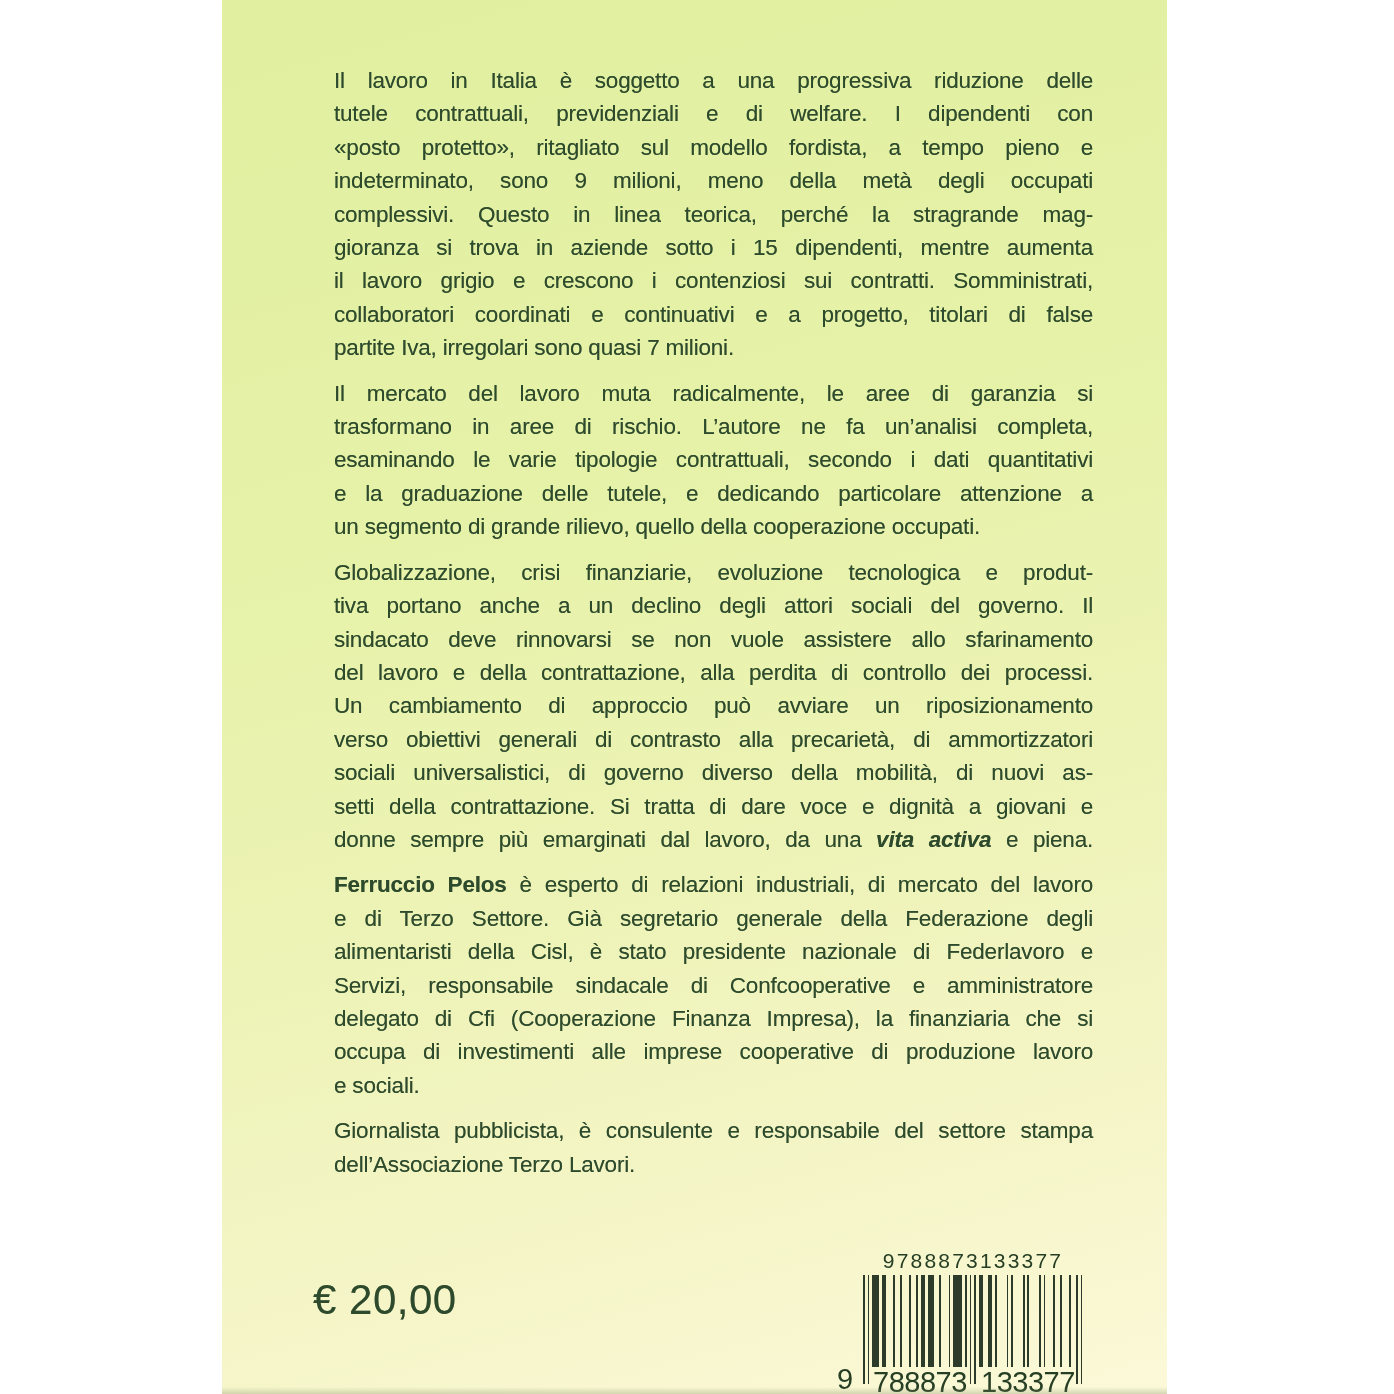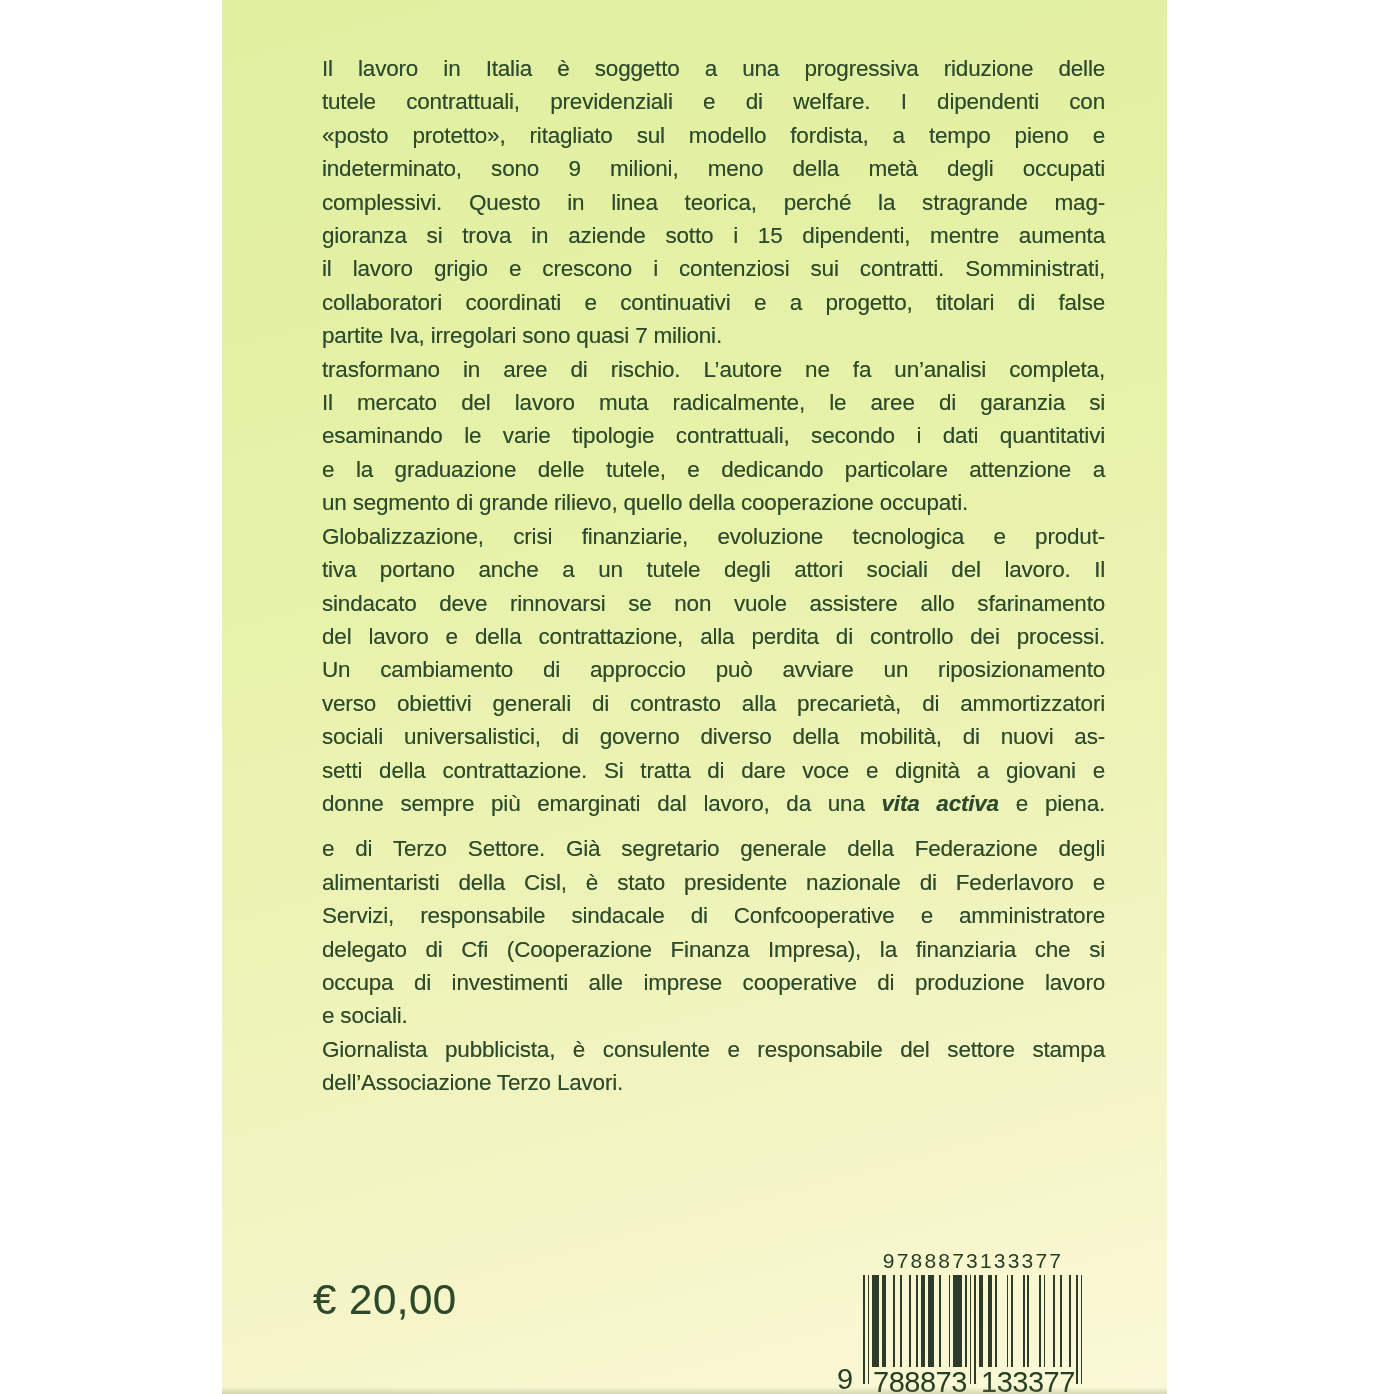"Il lavoro in Italia è" .para { margin: 0 -> 12px }
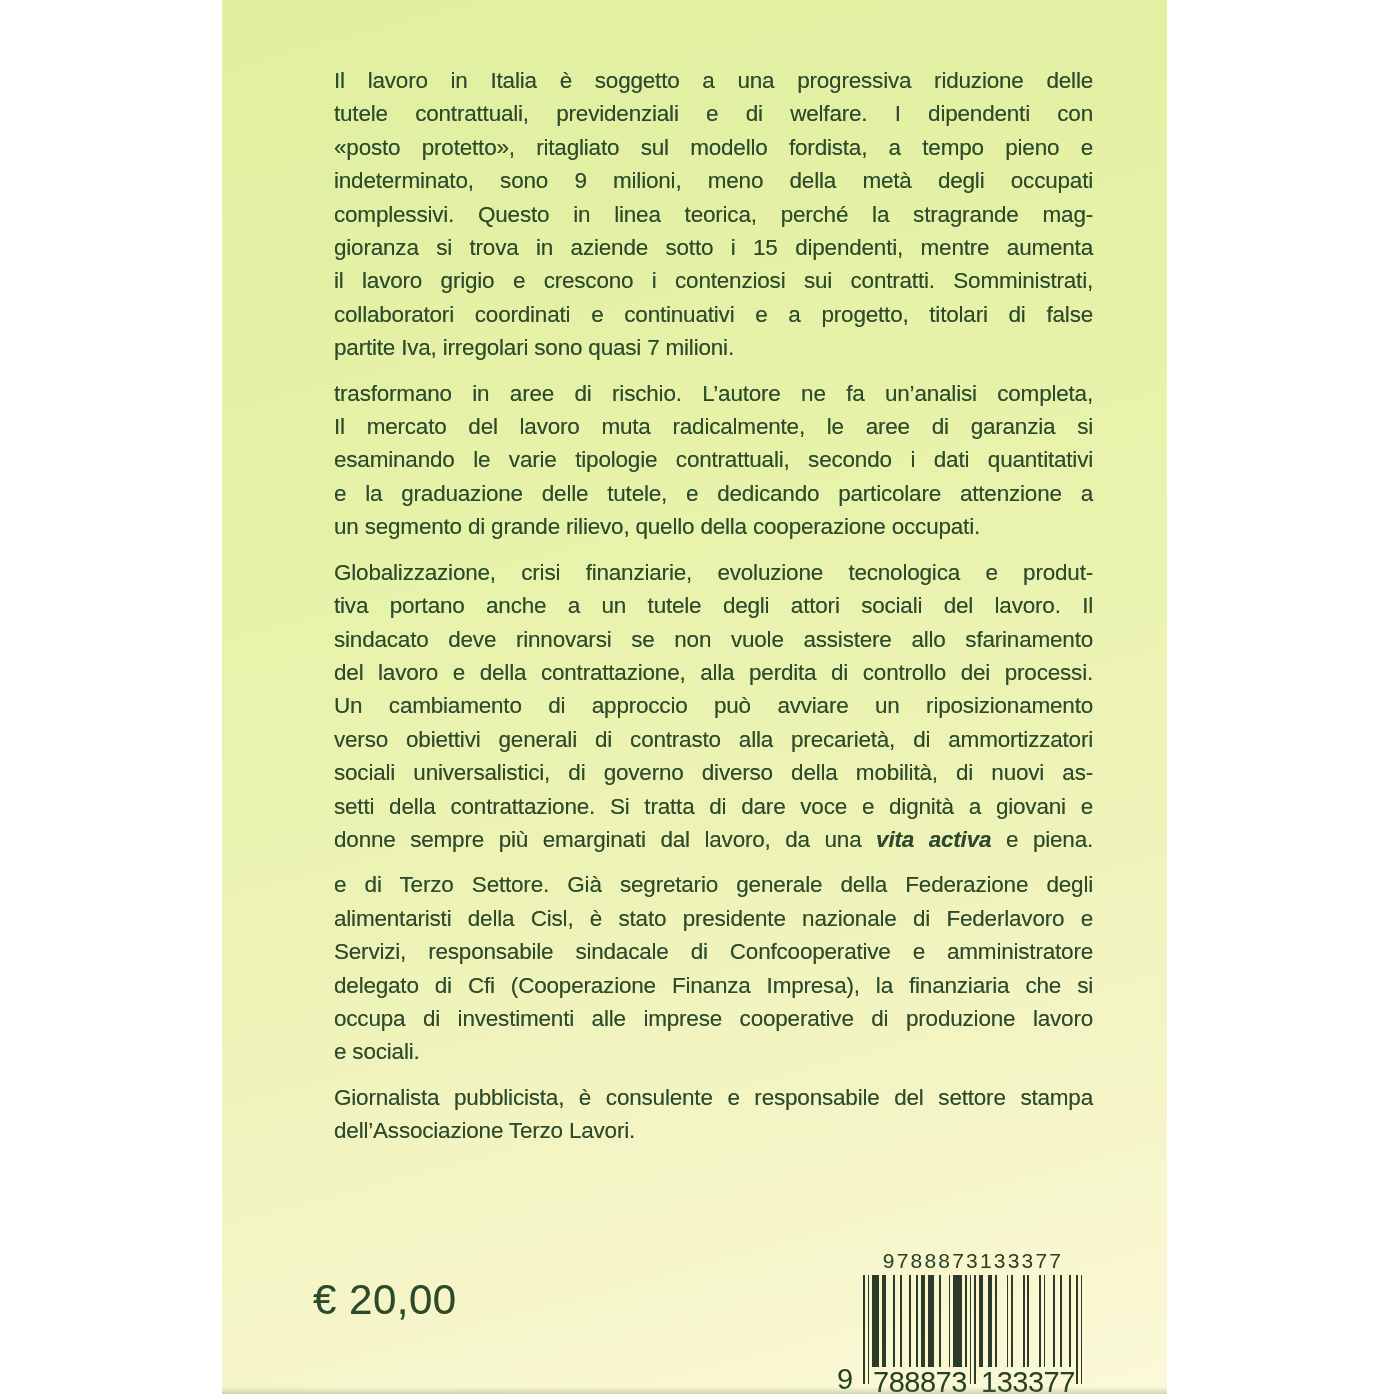"trasformano in aree di rischio." div.line { order: before "Il mercato del lavoro muta" -> after "Il mercato del lavoro muta" }
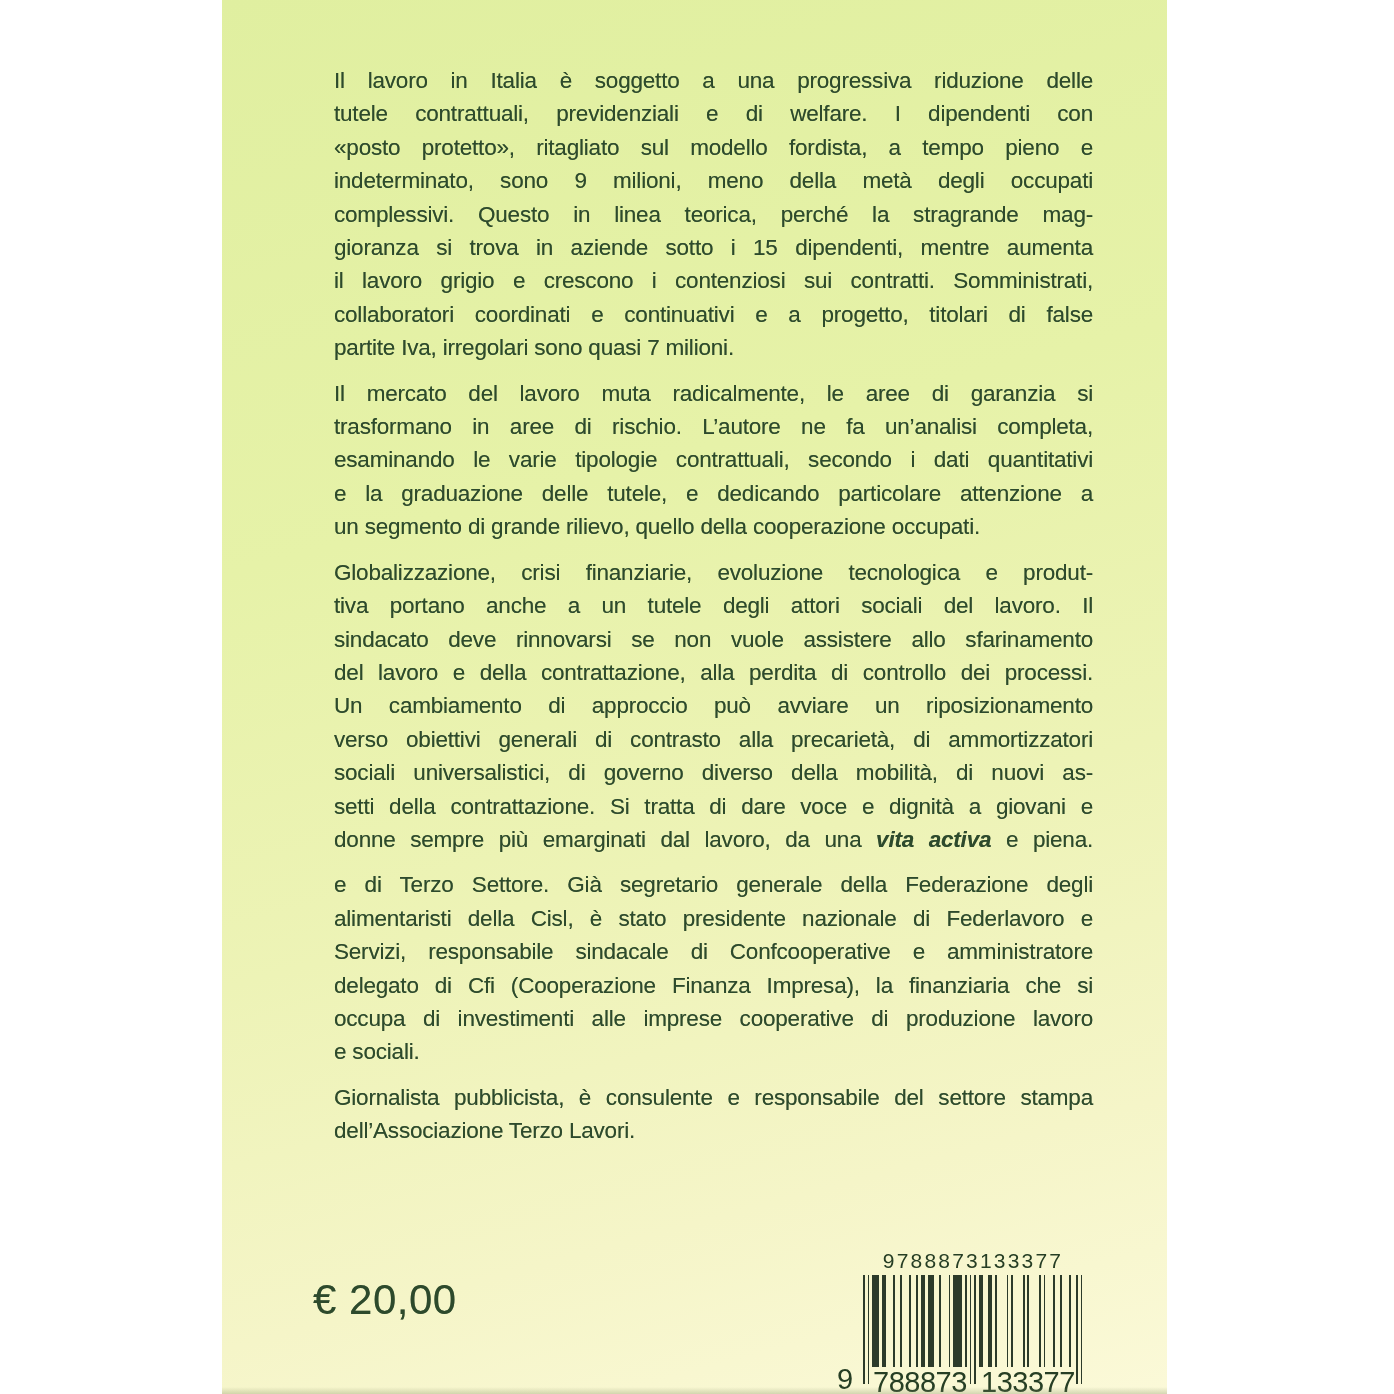"tiva portano anche a un" span { text: tutele degli attori sociali del lavoro -> declino degli attori sociali del governo }
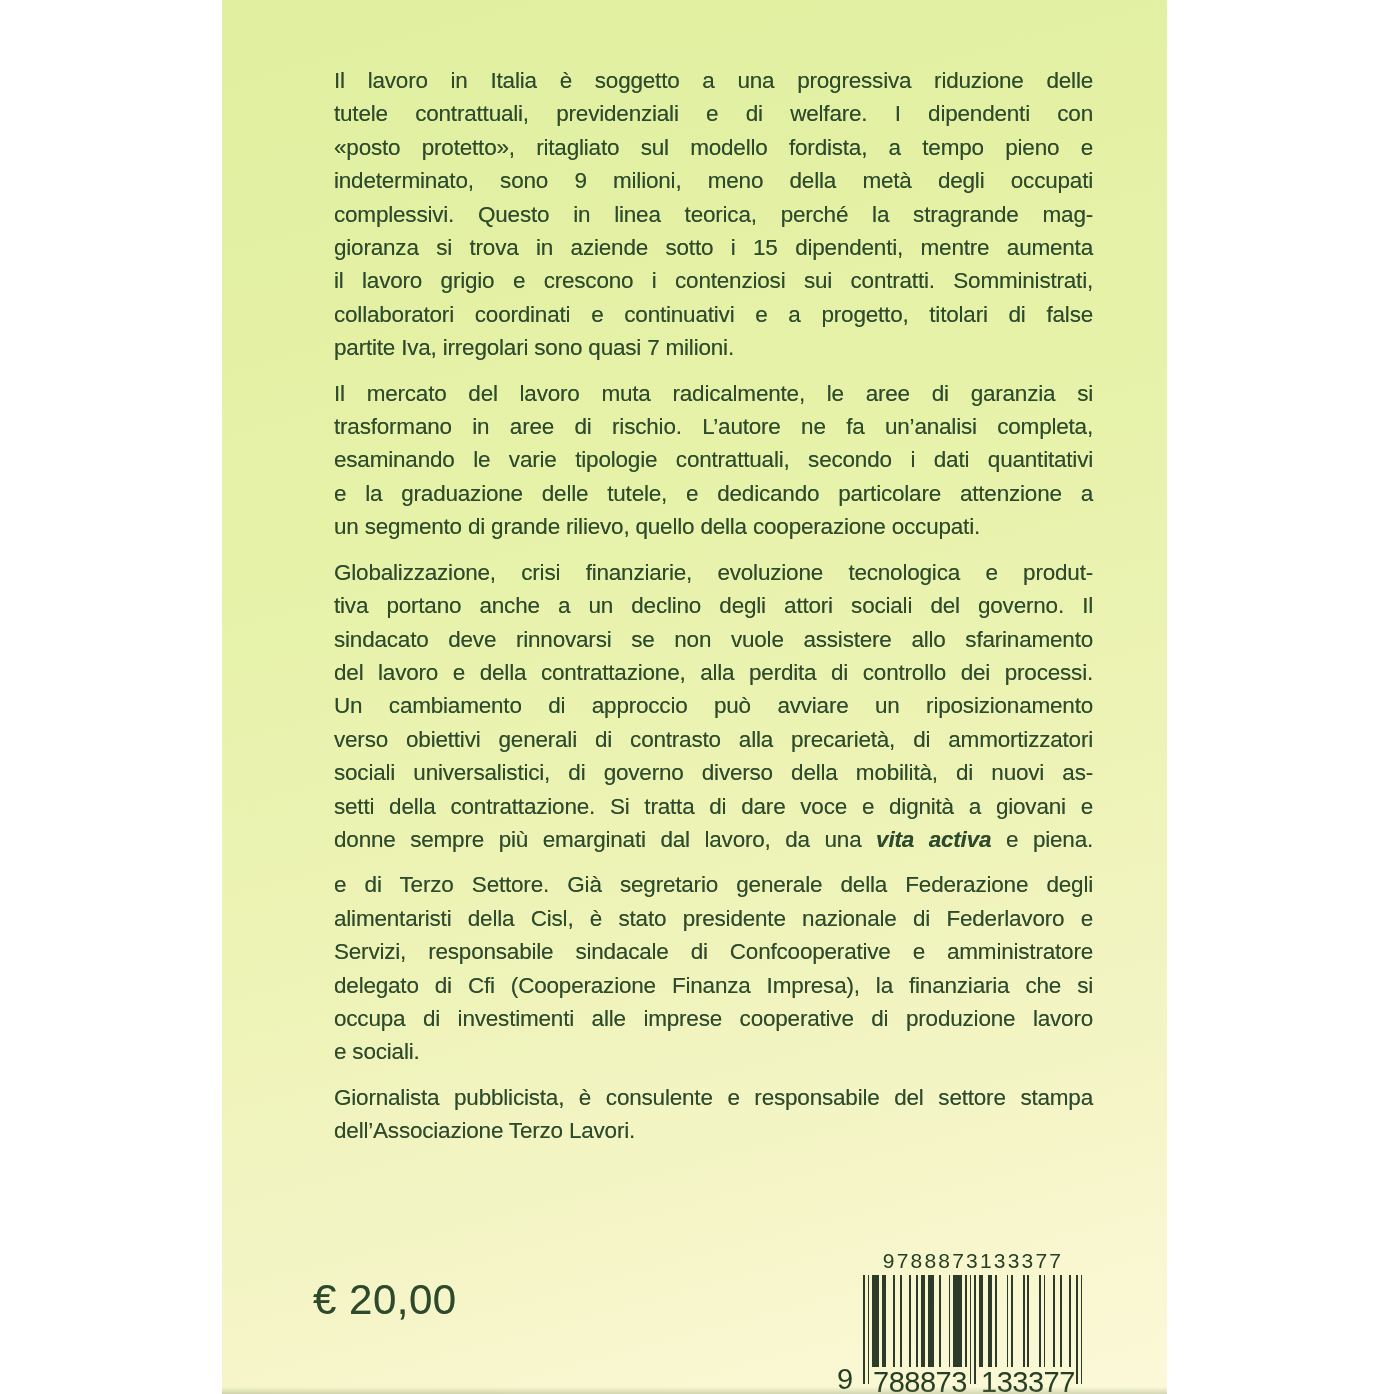"Ferruccio Pelos è esperto di" div.line { html: none -> <div><span>Ferruccio Pelos</span><span> è esperto di relazioni industriali, di mercato del lavoro</span></div> }
